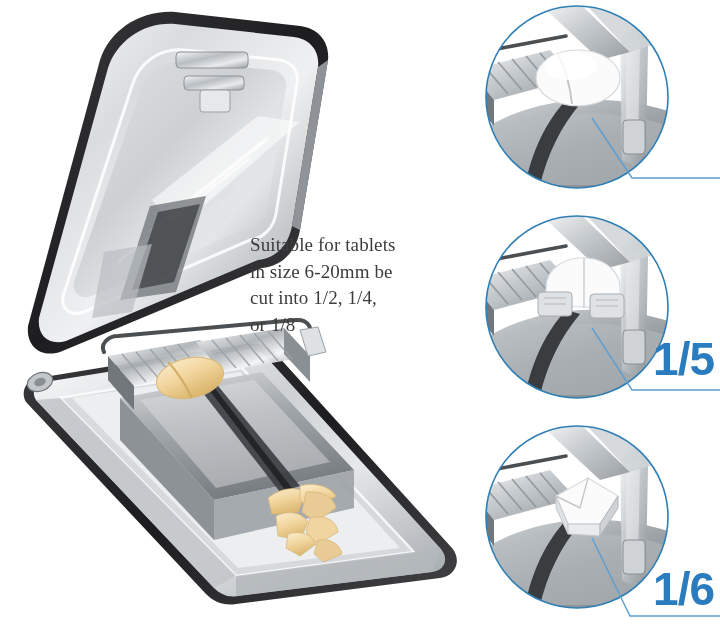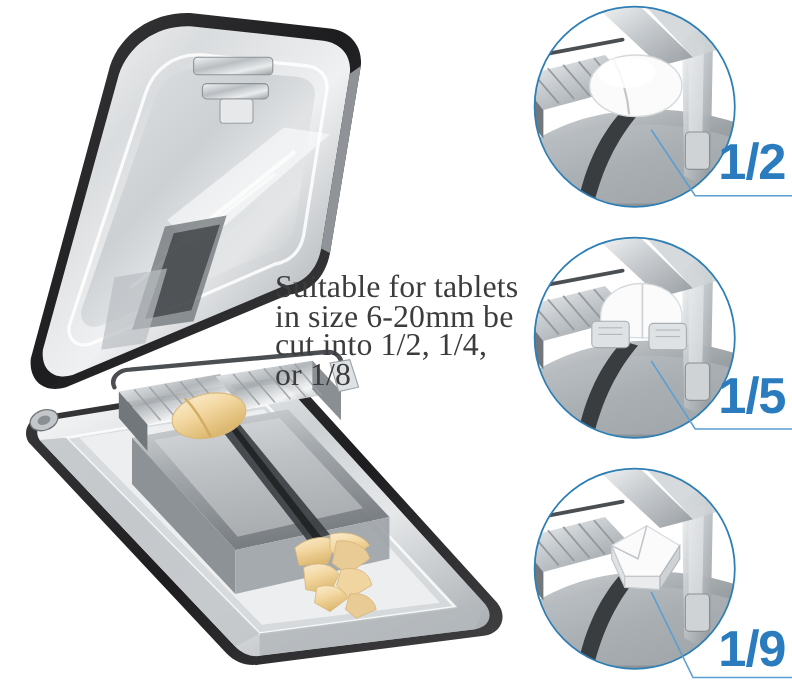"1/2" div.frac { html: <div>1/2</div> -> none }
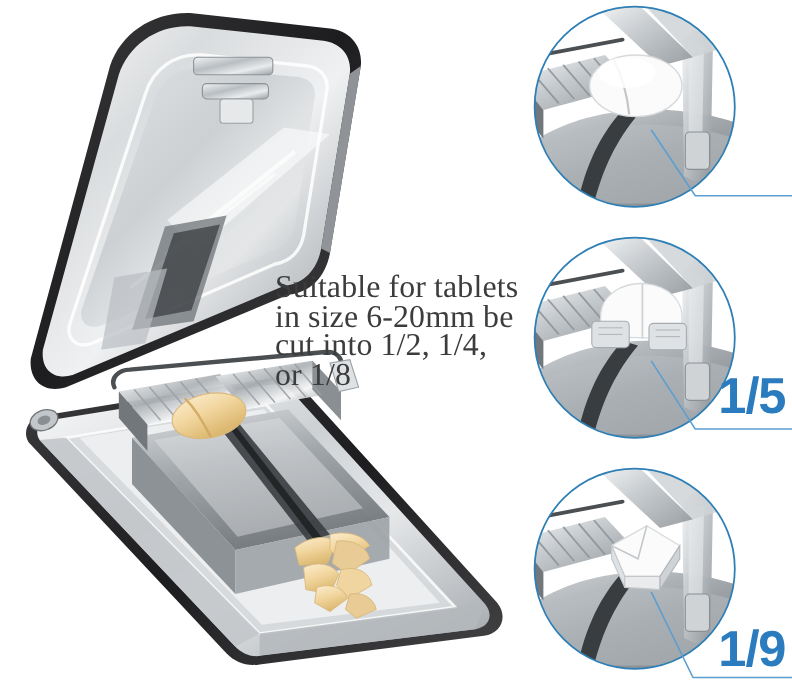"Suitable for tablets" .desc { font-size: 29px -> 19px; margin-top: 16px -> none }
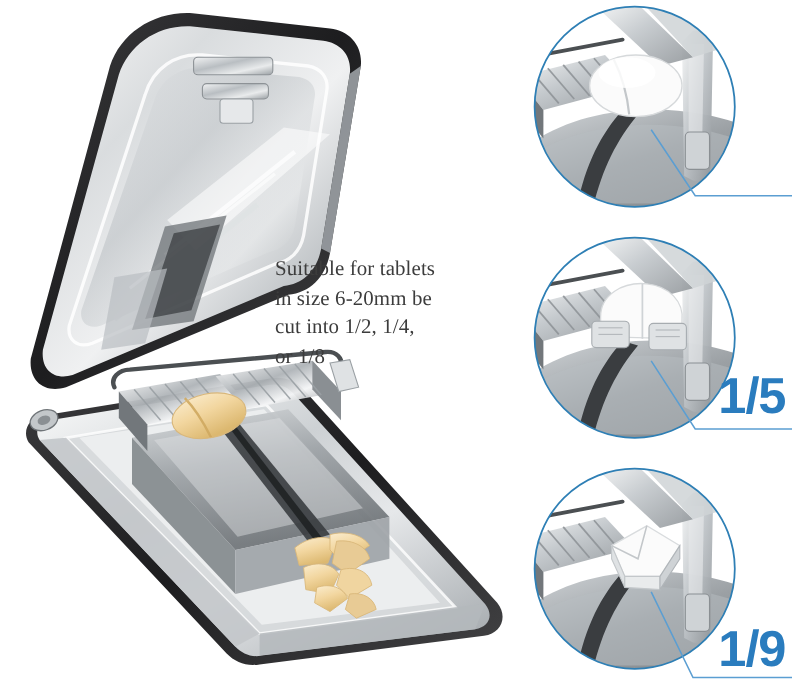"1/9" div.frac { text: 1/9 -> 1/6 }
